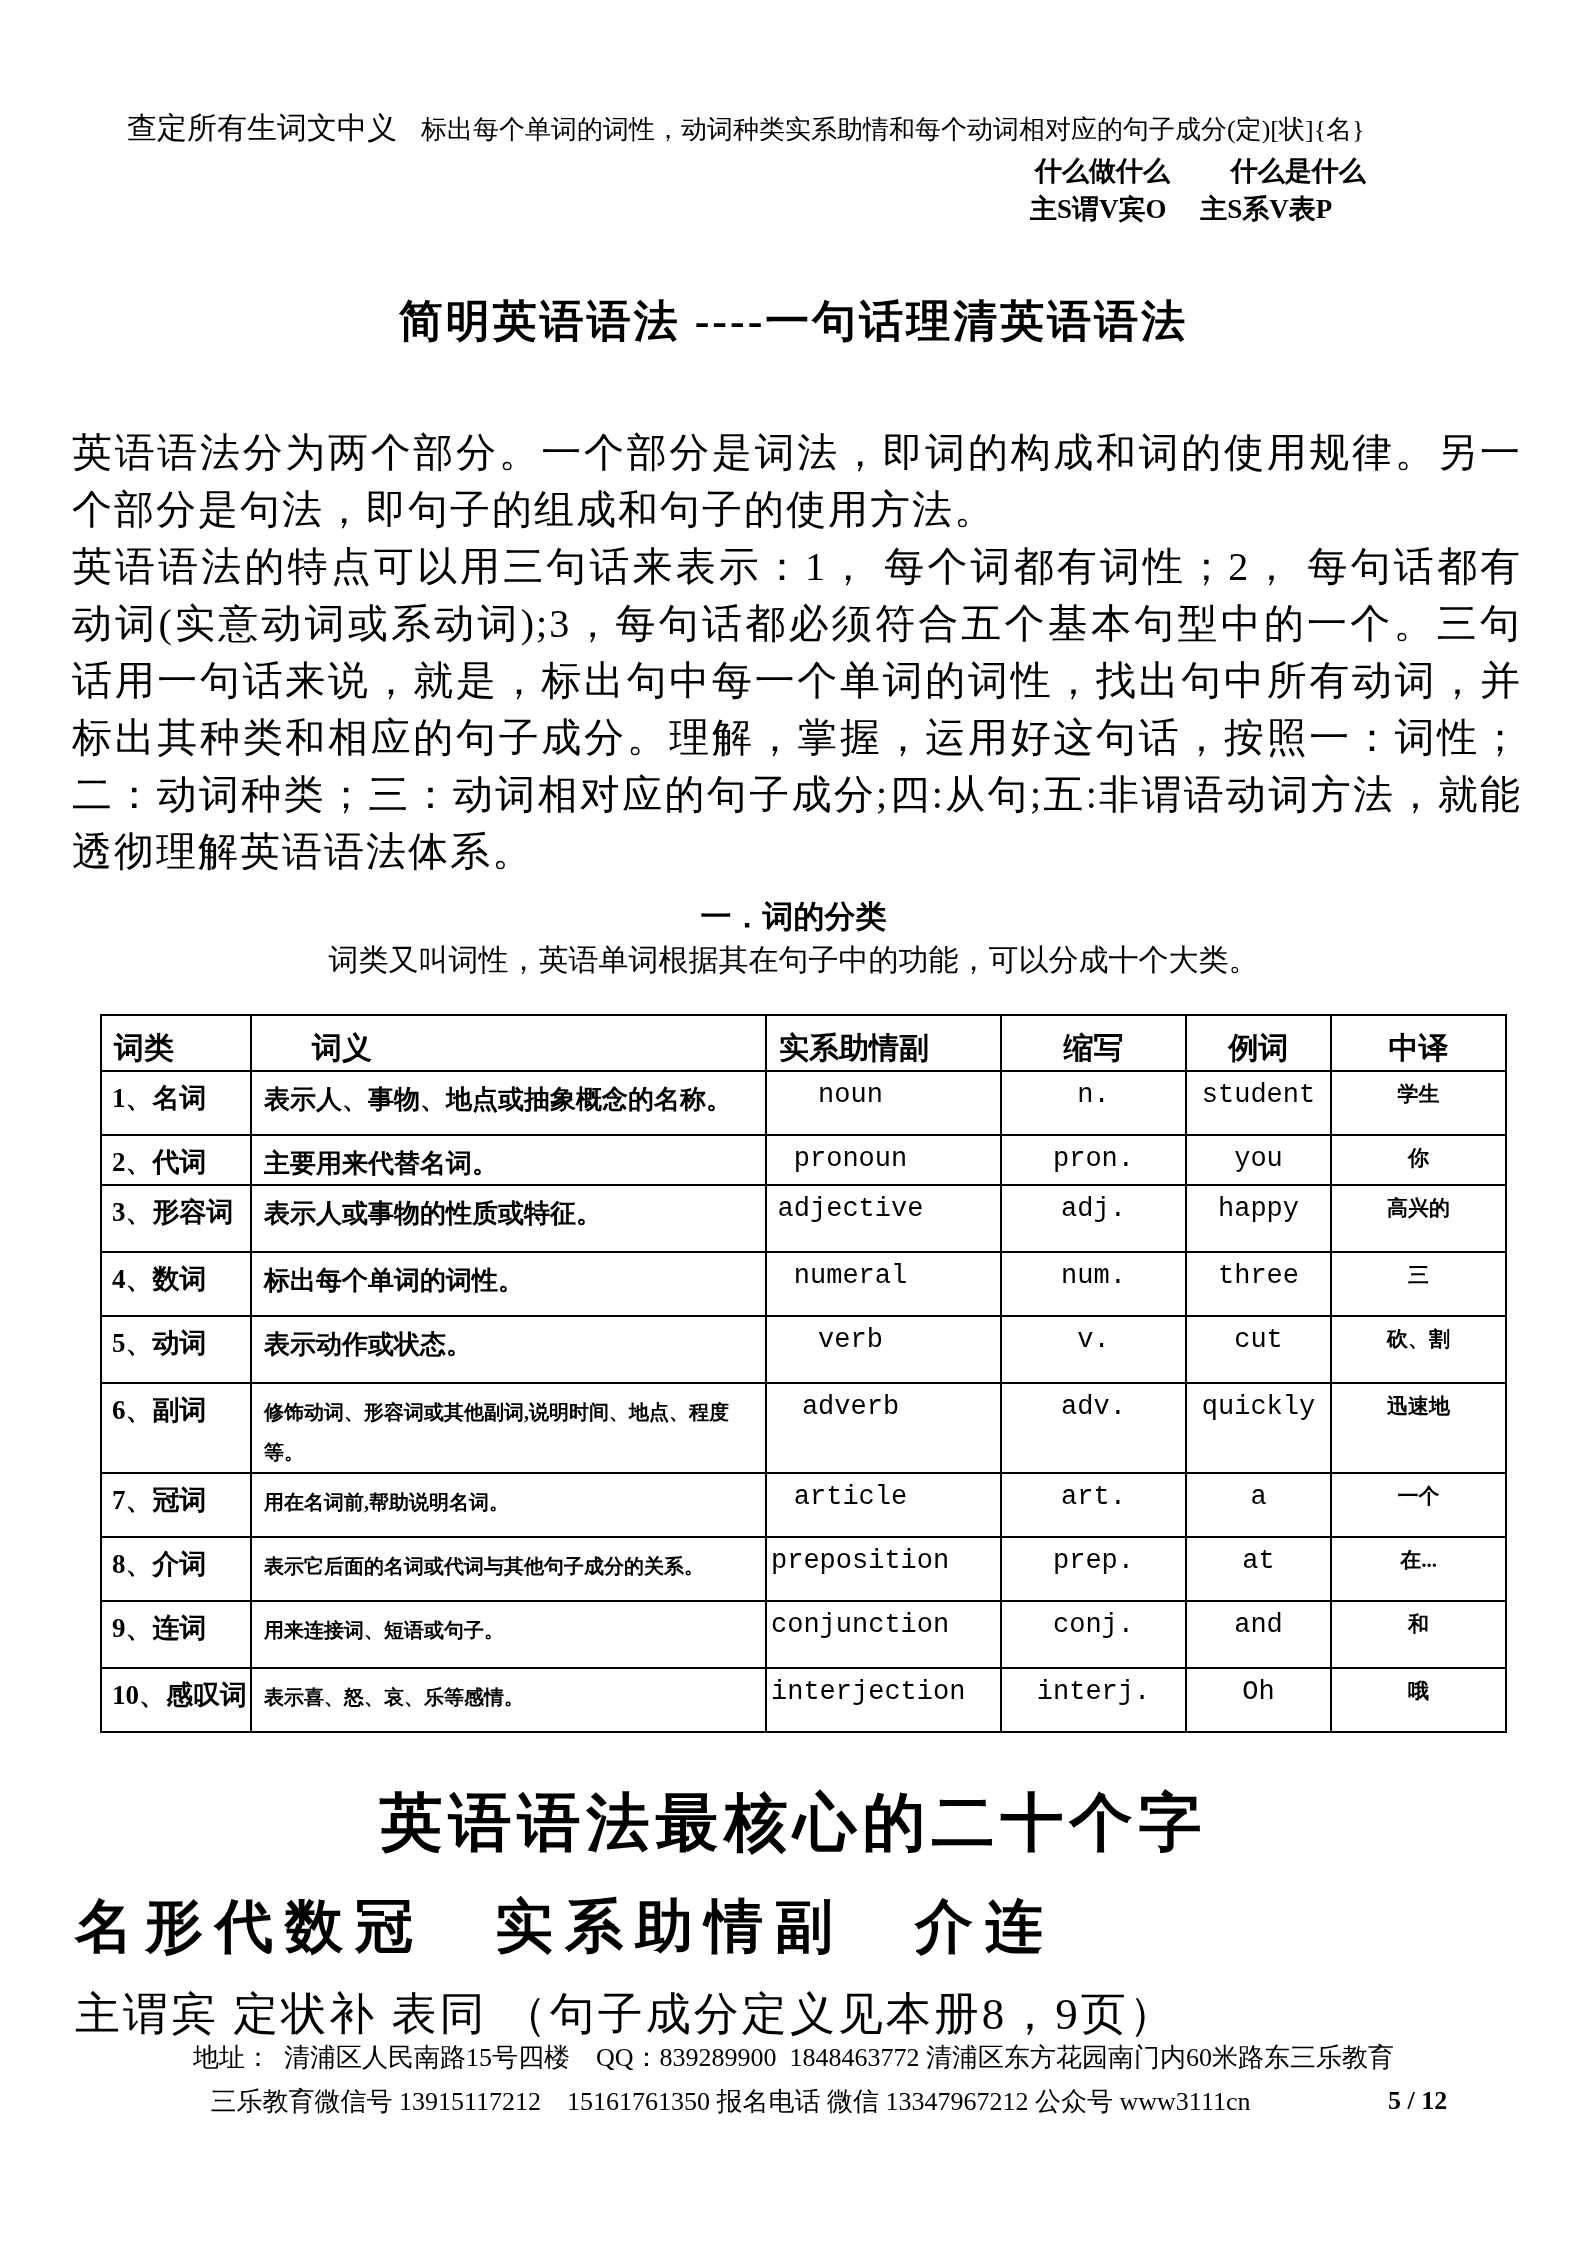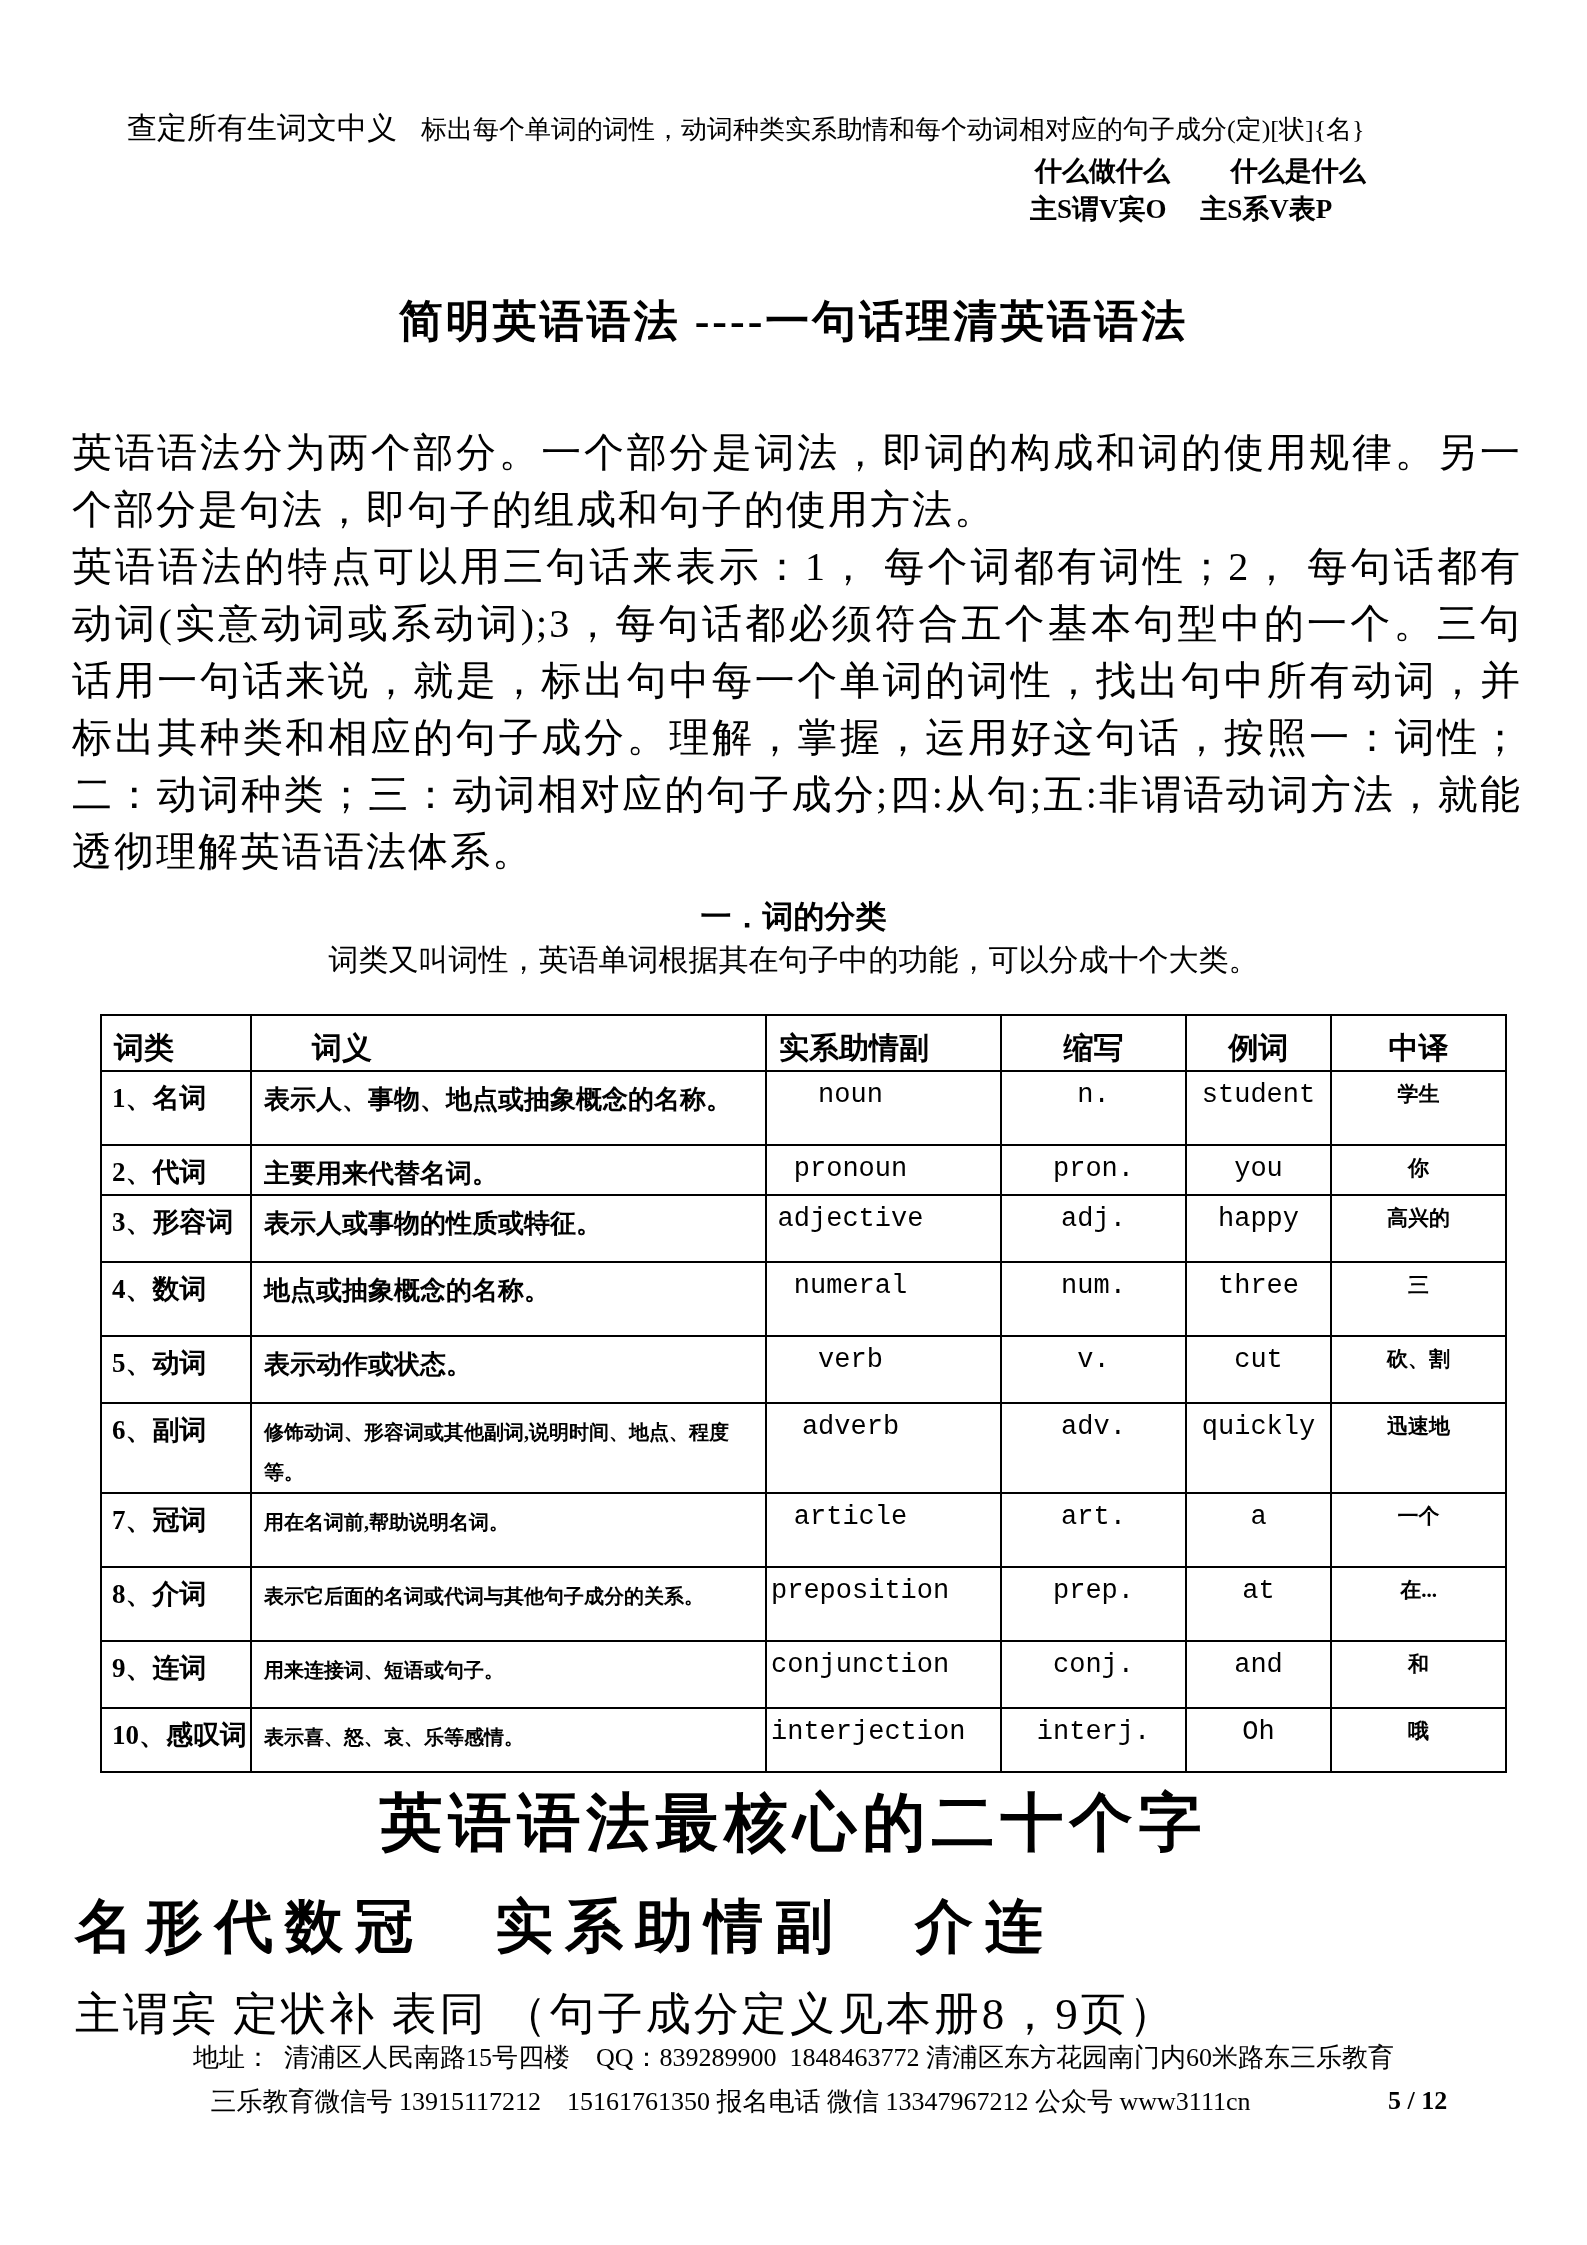"1、名词" table.wc tbody tr { height: 74px -> 64px }
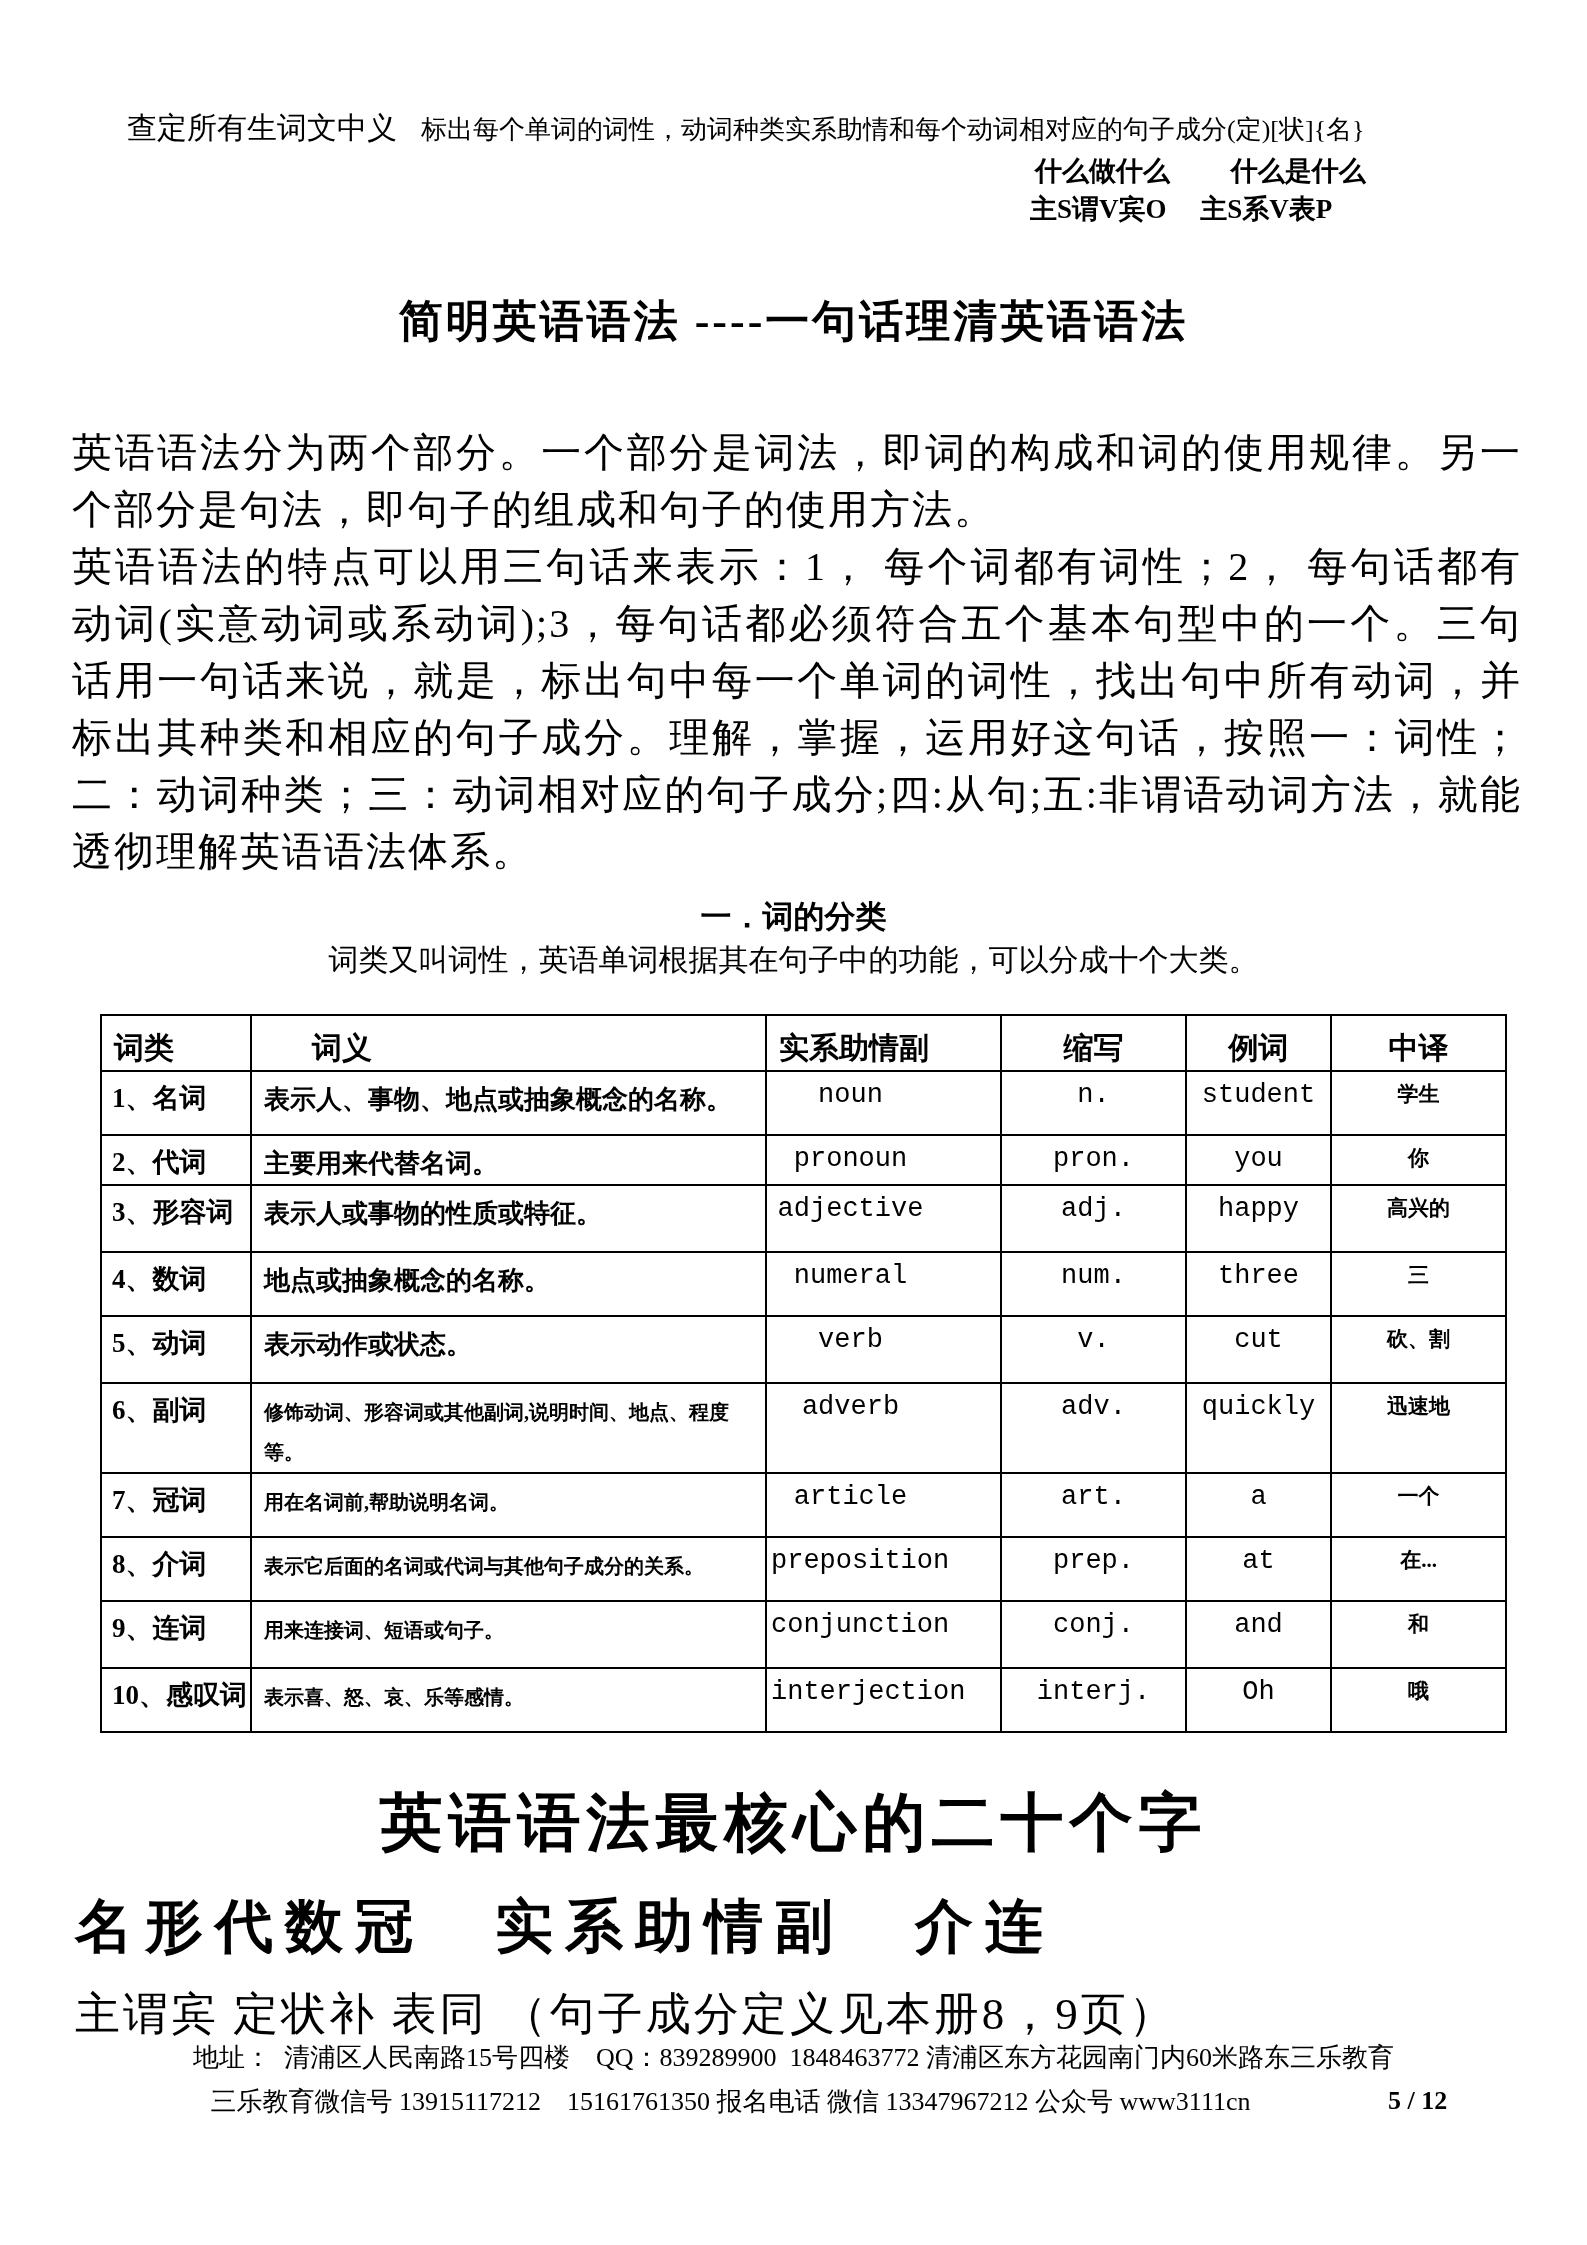"地点或抽象概念的名称。" td { text: 地点或抽象概念的名称 -> 标出每个单词的词性 }
